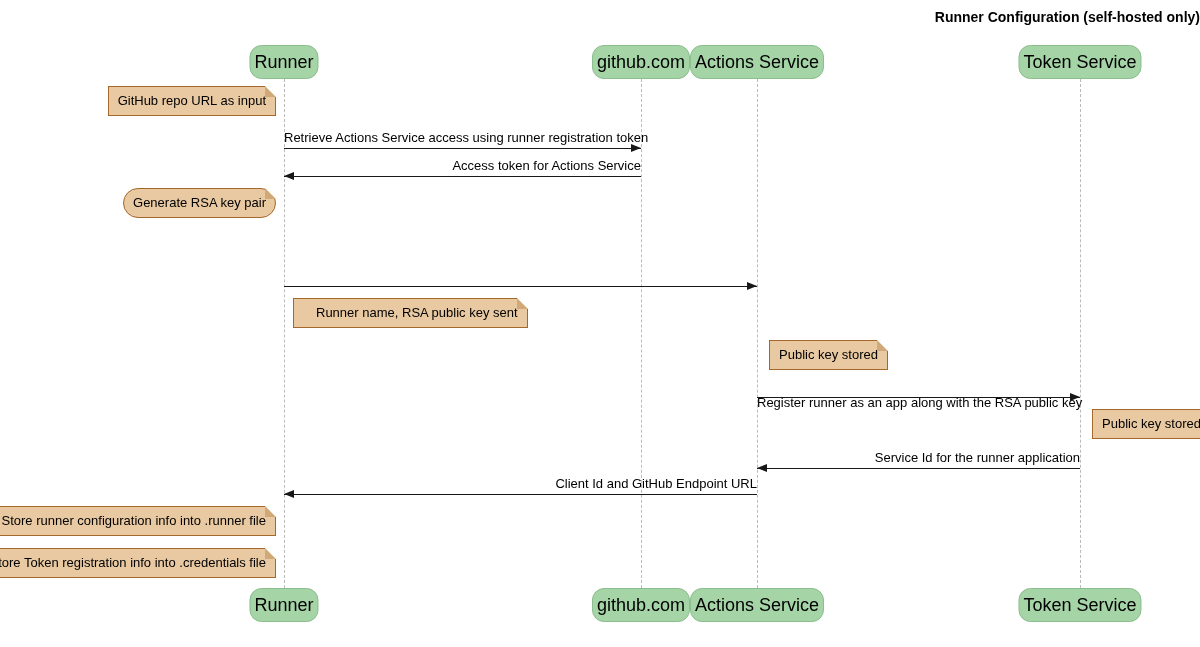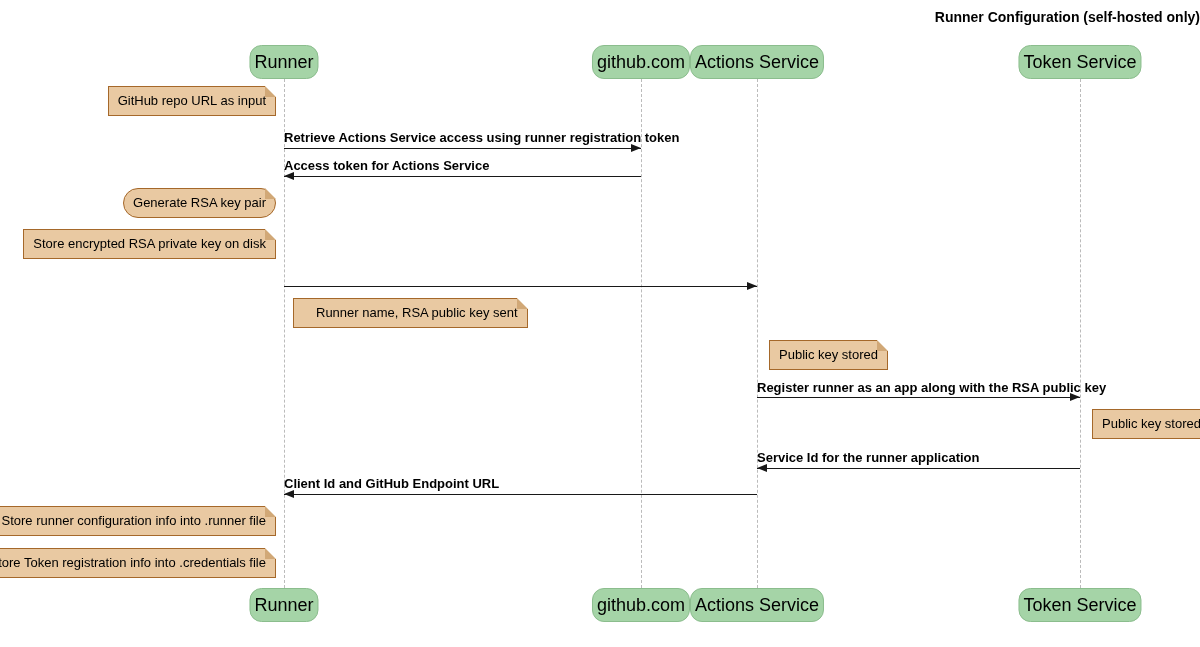"Retrieve Actions Service access using" .msg-label { font-weight: bold -> none; text-align: left -> right }
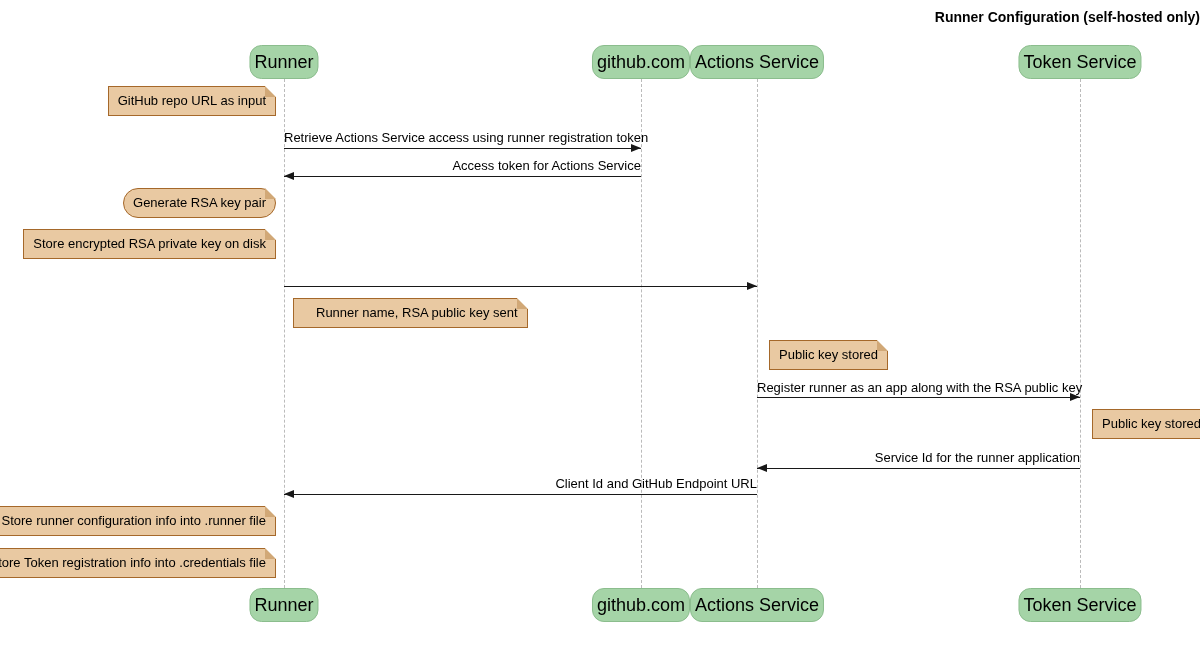"Store encrypted RSA private key" div.note { html: <div>Store encrypted RSA private key on disk</div> -> none }
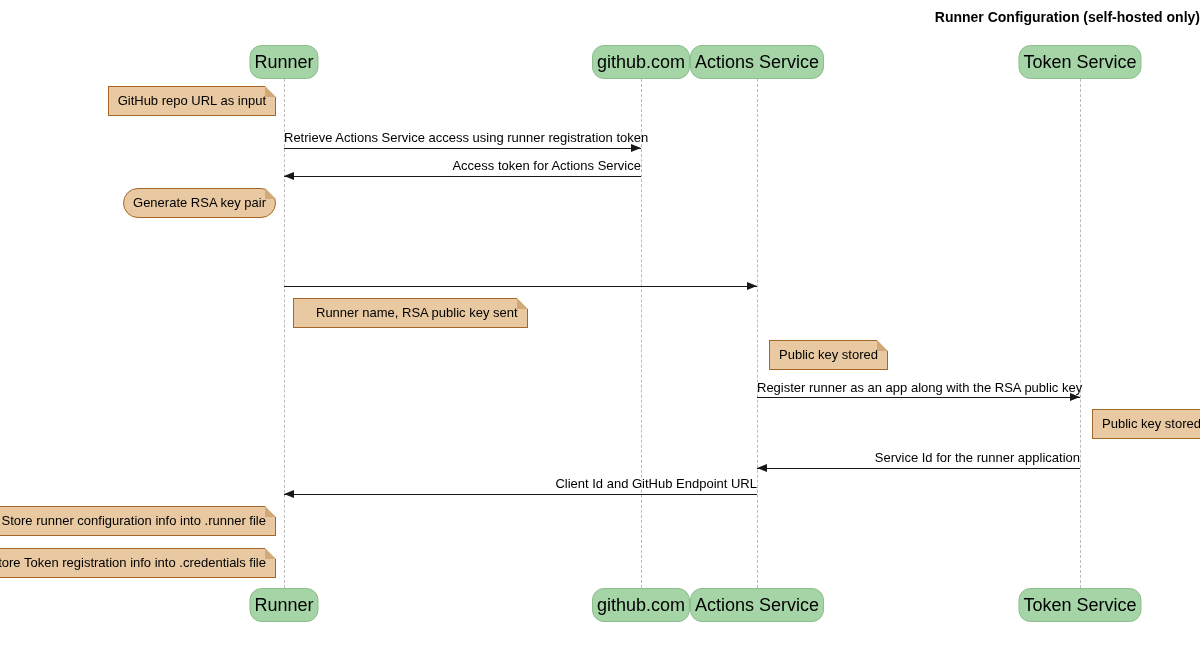"Register runner as an app" div.msg-label { top: 380px -> 395px }
